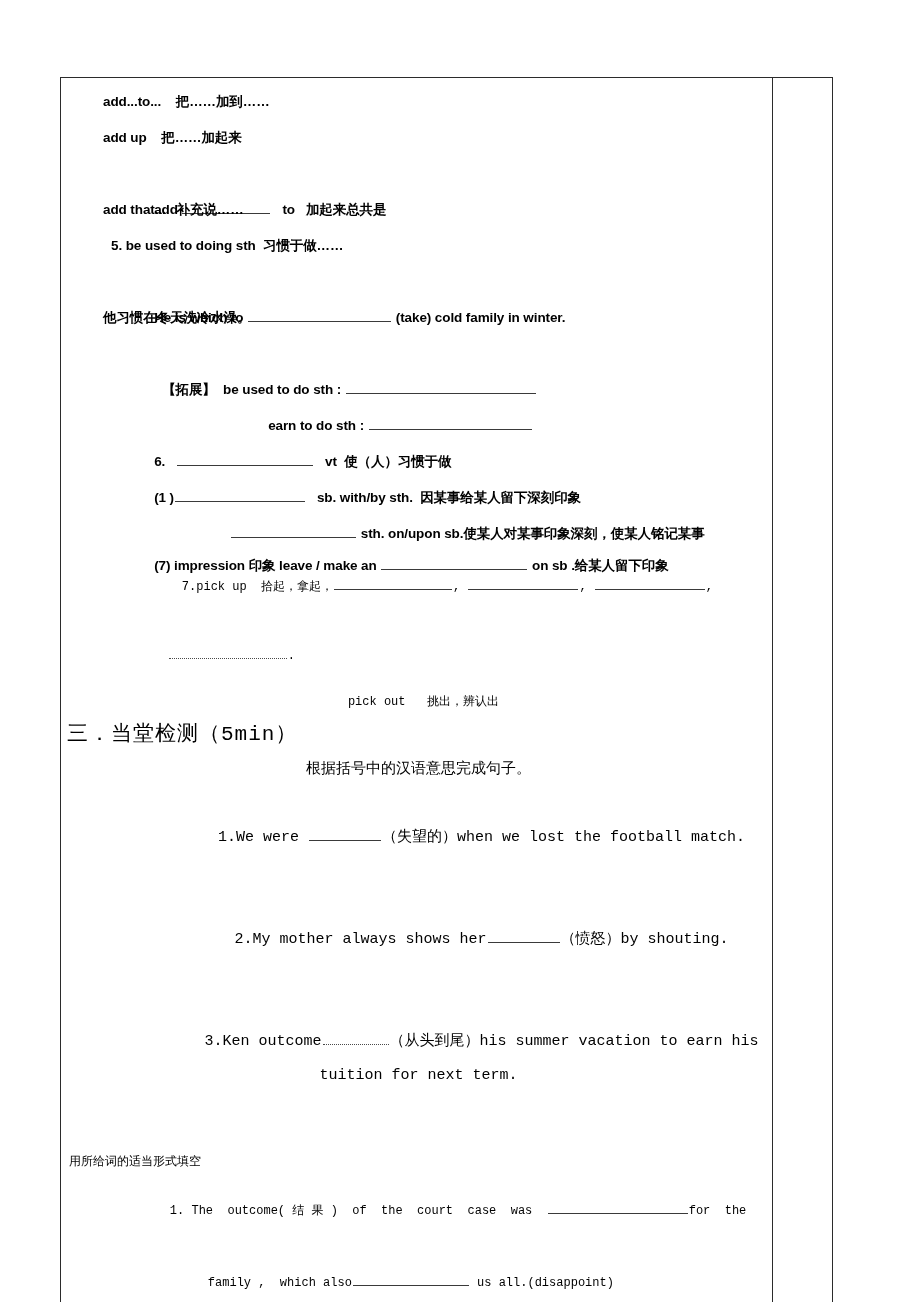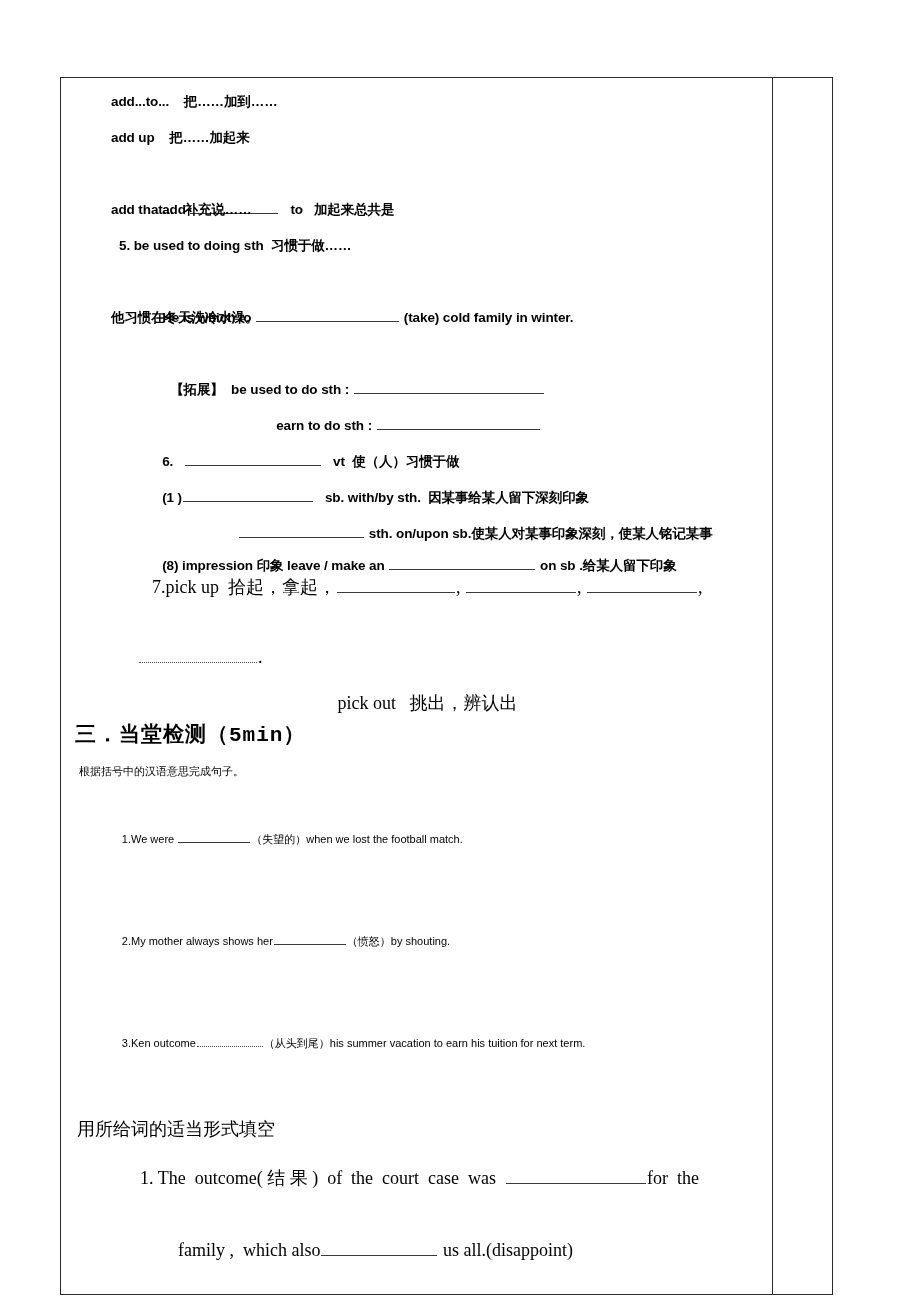"add...to... 把……加到……" .ln { margin-left: 8px -> none }
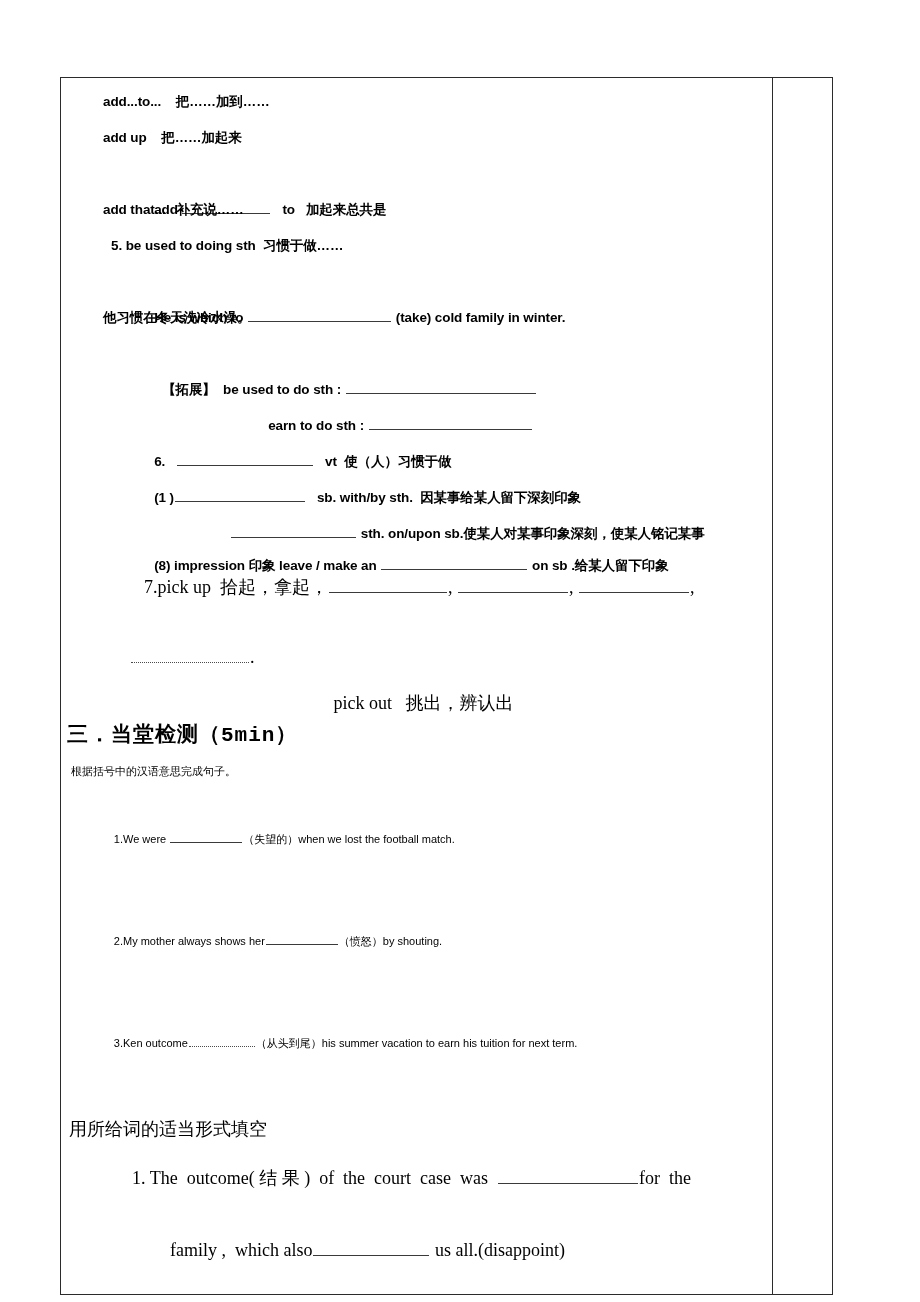"(8) impression 印象 leave /" span { text: 8 -> 7 }
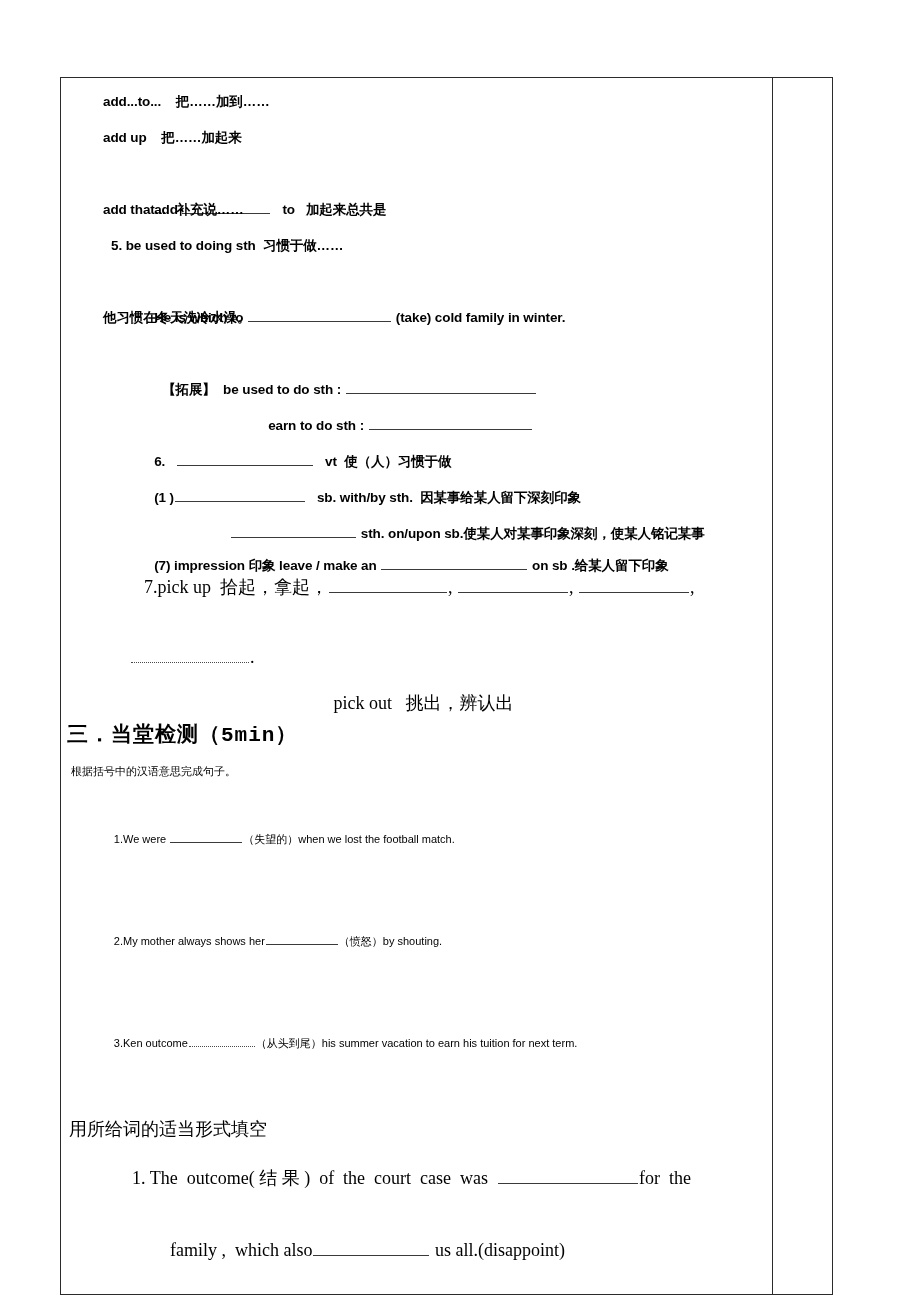"7.pick up 拾起，拿起， , ," .mono { font-family: Liberation Serif, serif -> Liberation Mono, monospace; font-size: 18px -> 12px }
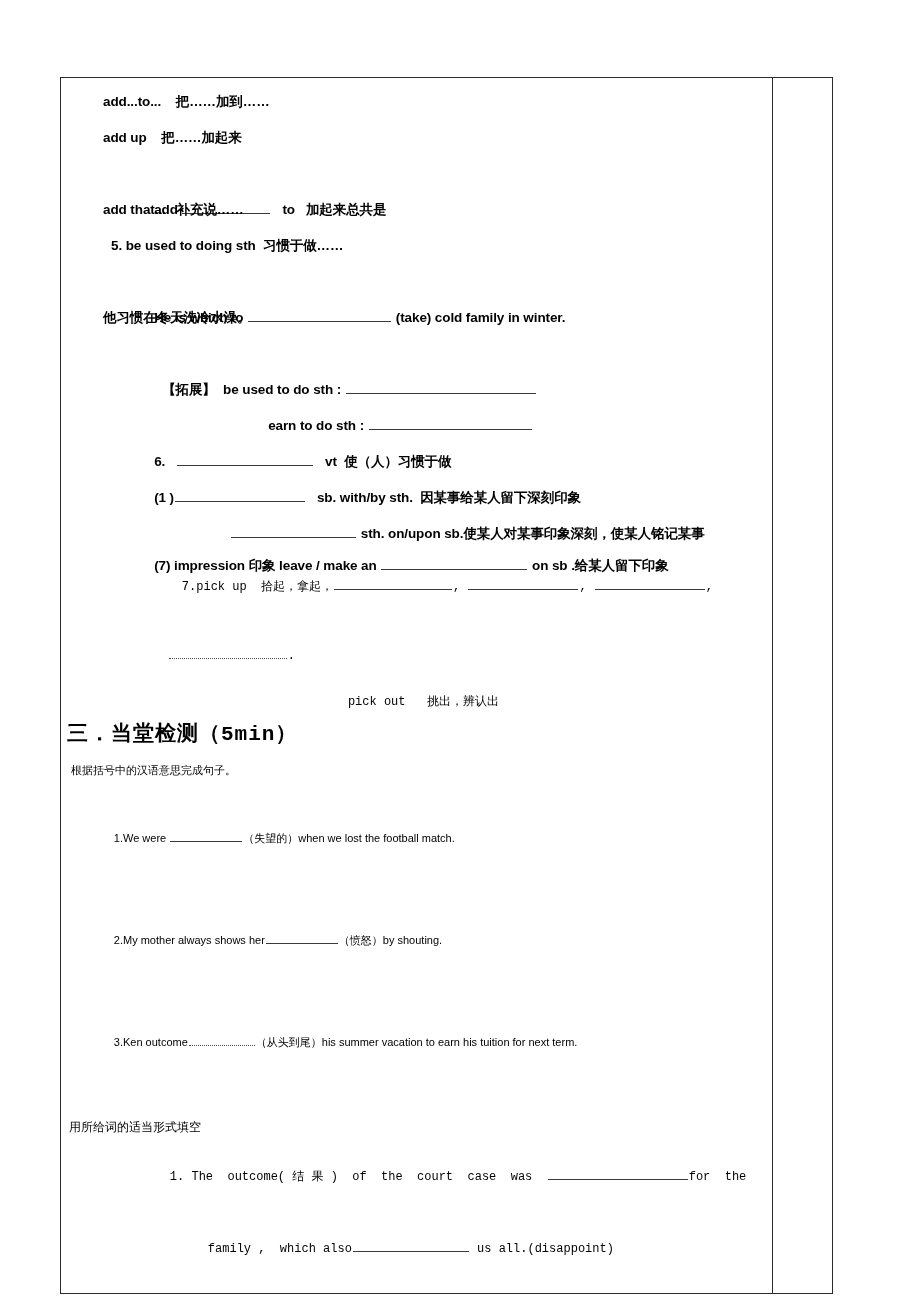"三．当堂检测（5min）" .heading3 { font-weight: 700 -> 400 }
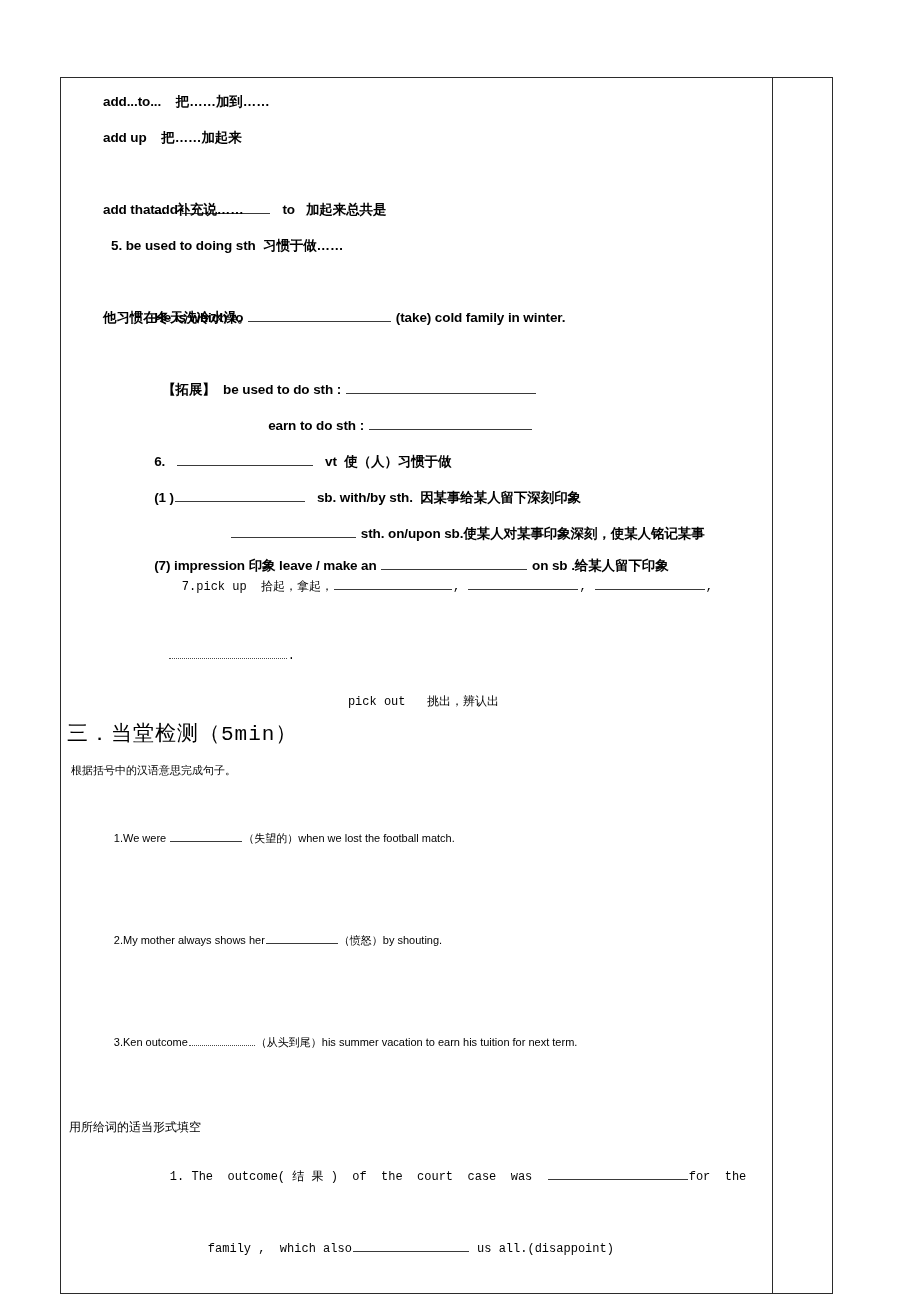"根据括号中的汉语意思完成句子。" .serif { font-family: Liberation Sans, sans-serif -> Liberation Mono, monospace; font-size: 11px -> 15px; text-align: none -> center }
